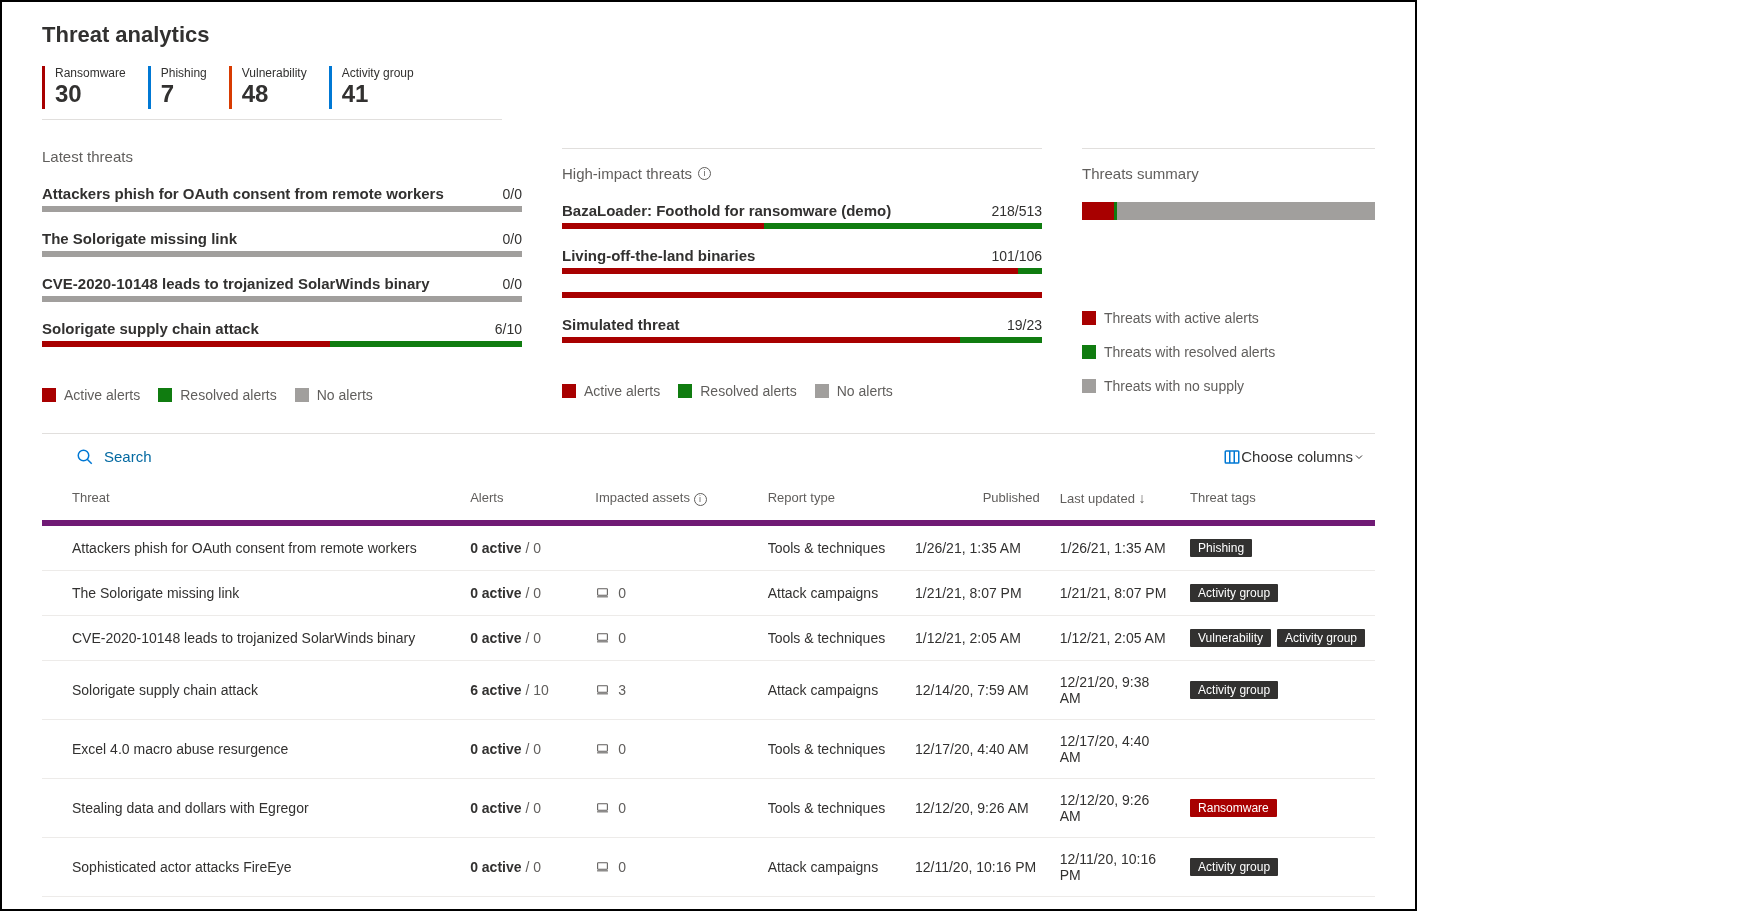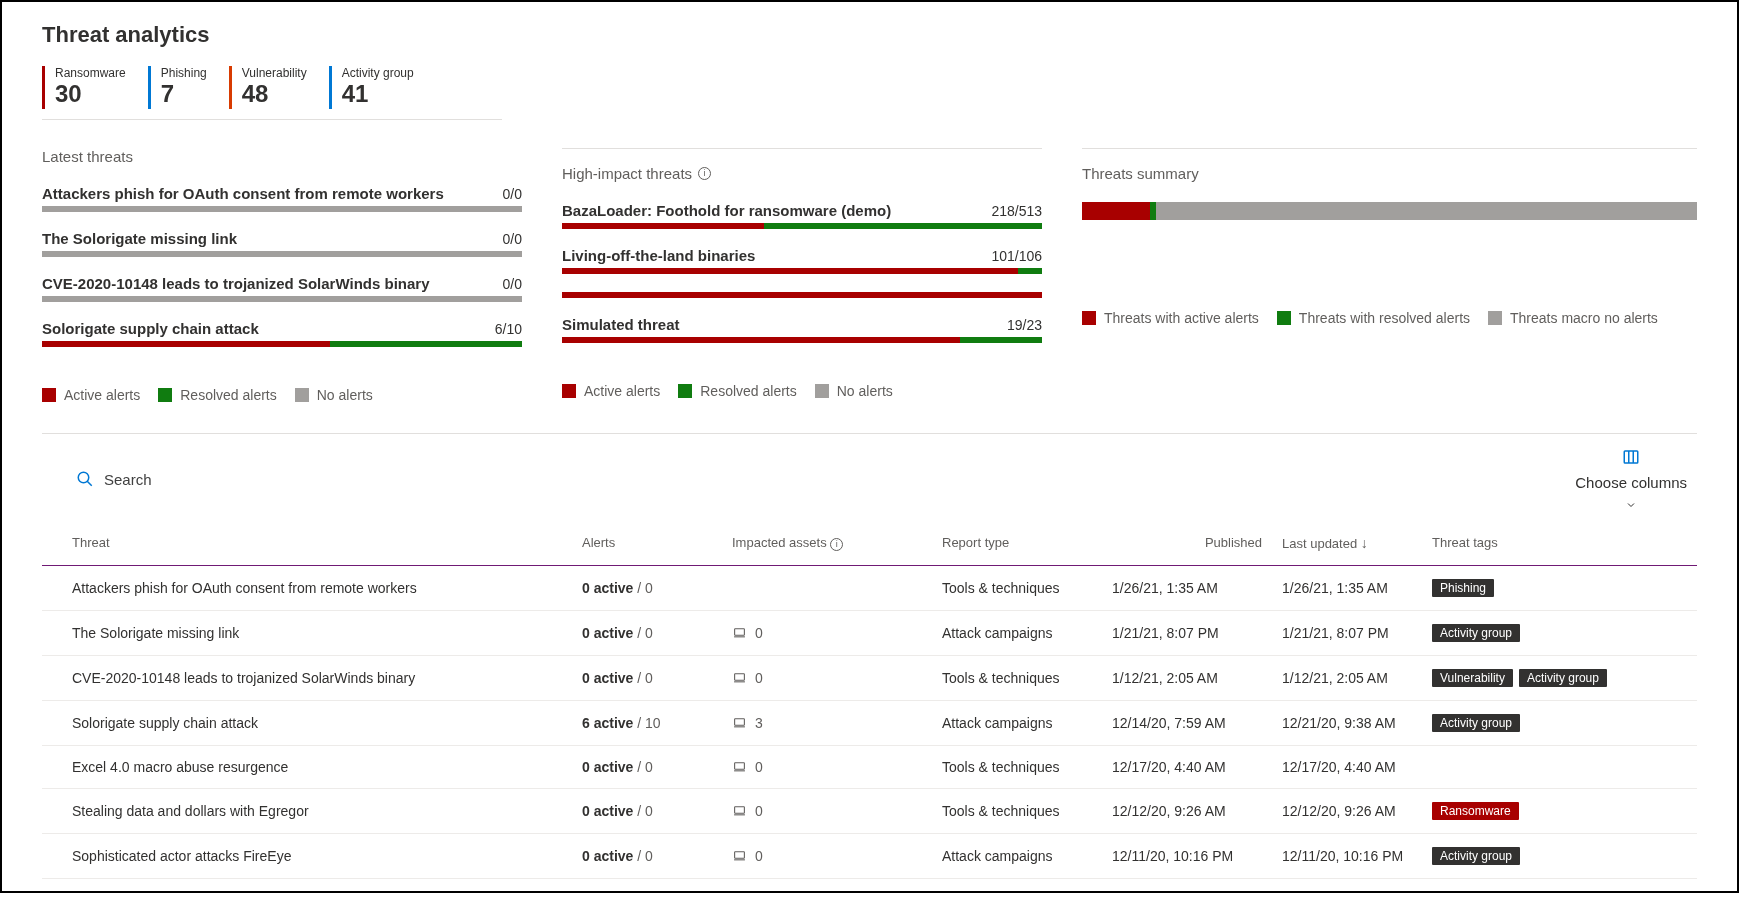"Threat analytics" .page { width: 1739px -> 1417px }
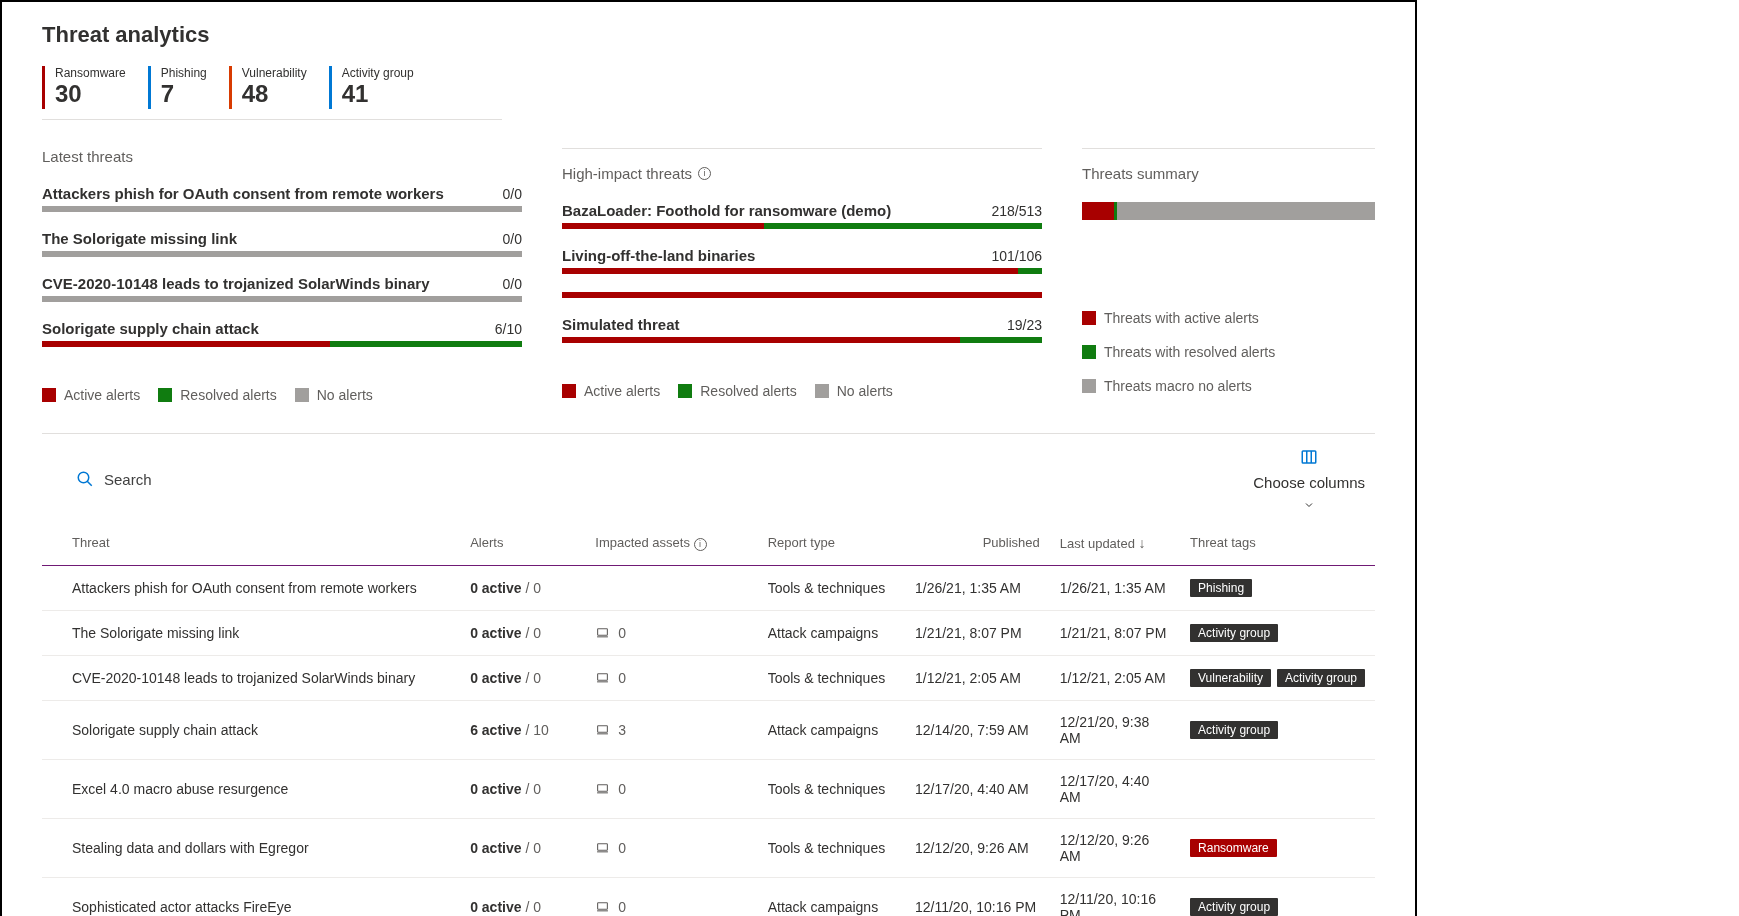"Threats macro no alerts" span { text: macro no alerts -> with no supply }
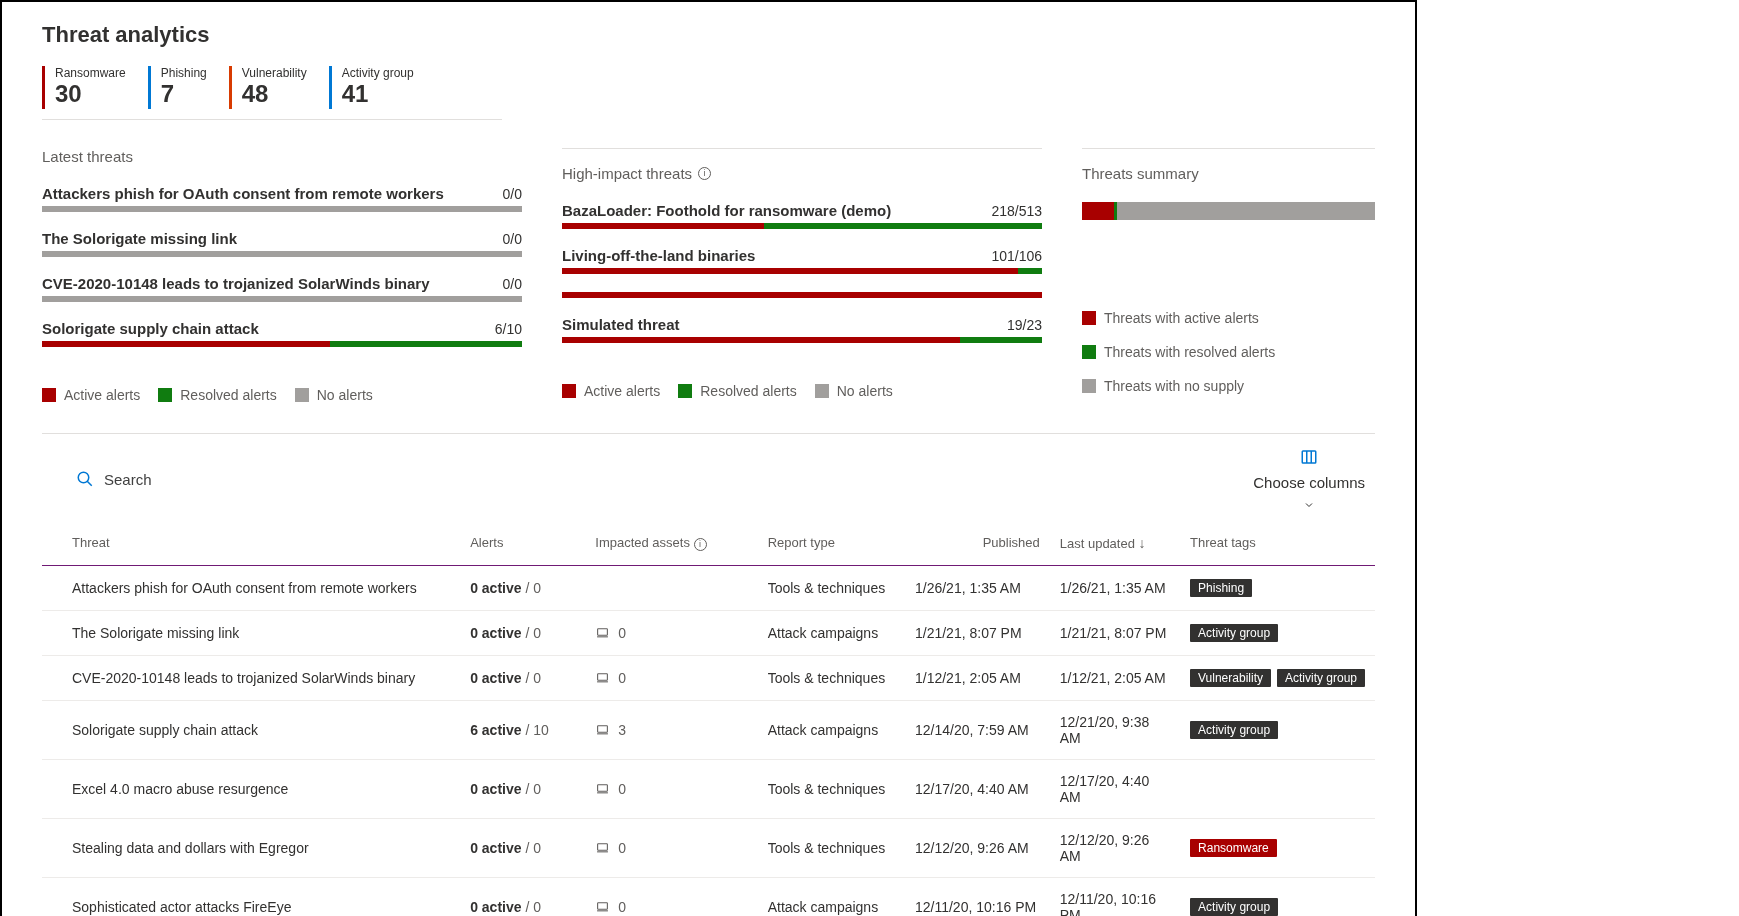"Search" .search-text { color: #404040 -> #0369a1 }
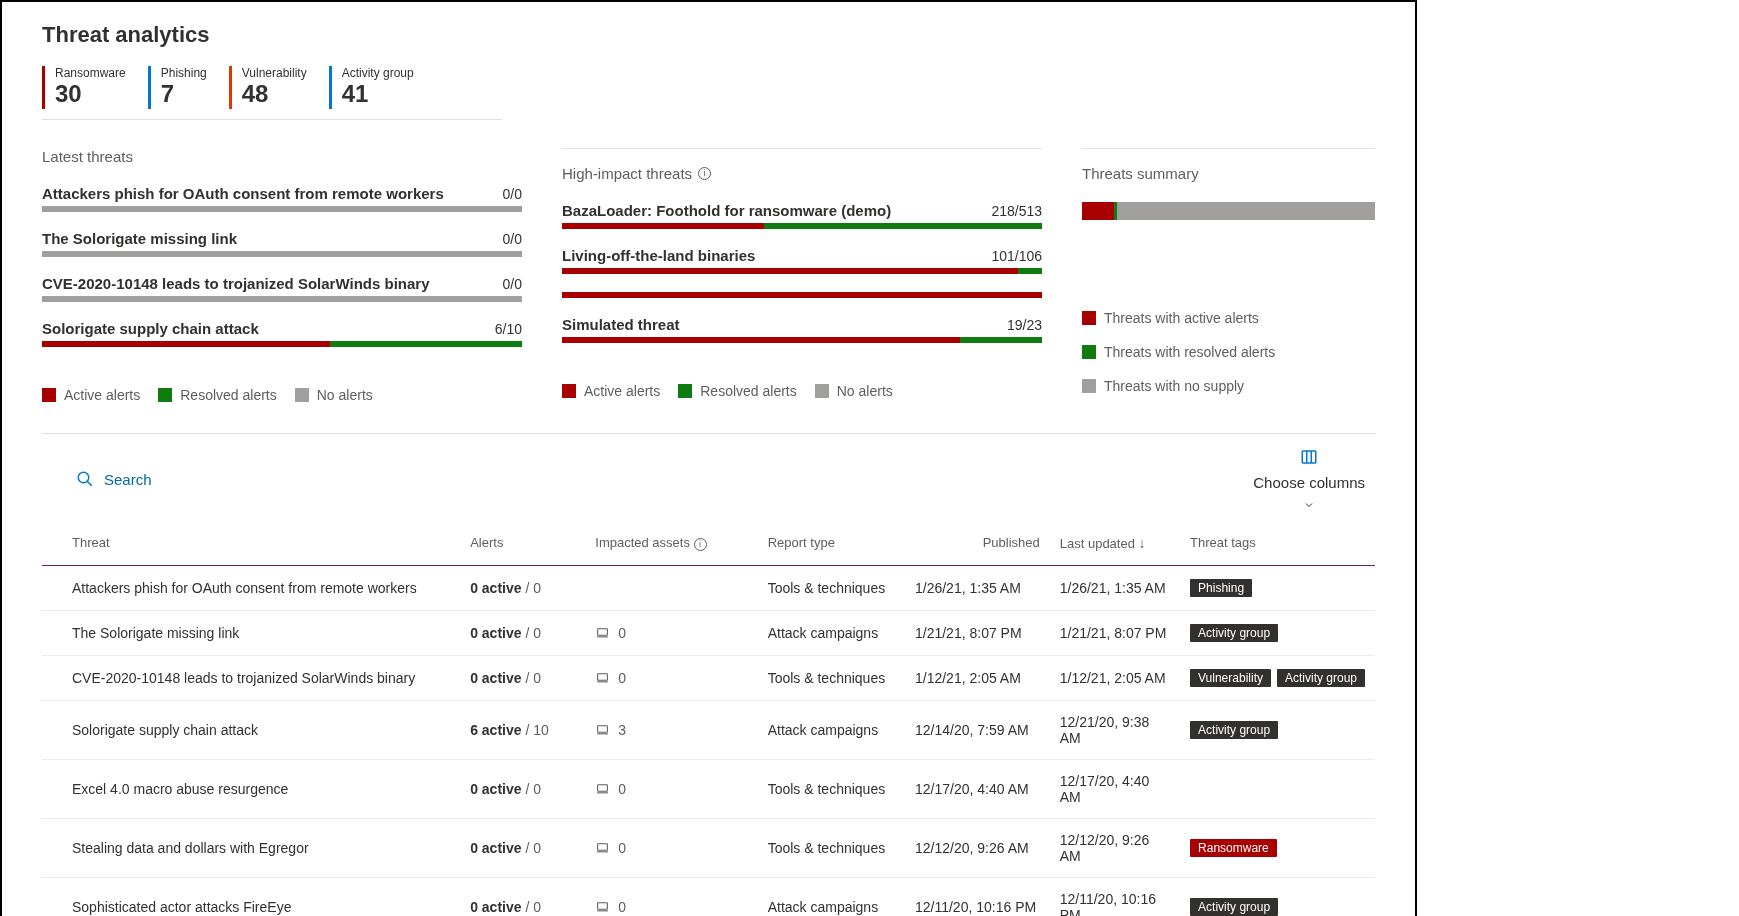"Choose columns" .cols-btn { flex-direction: column -> none; gap: 8px -> none }
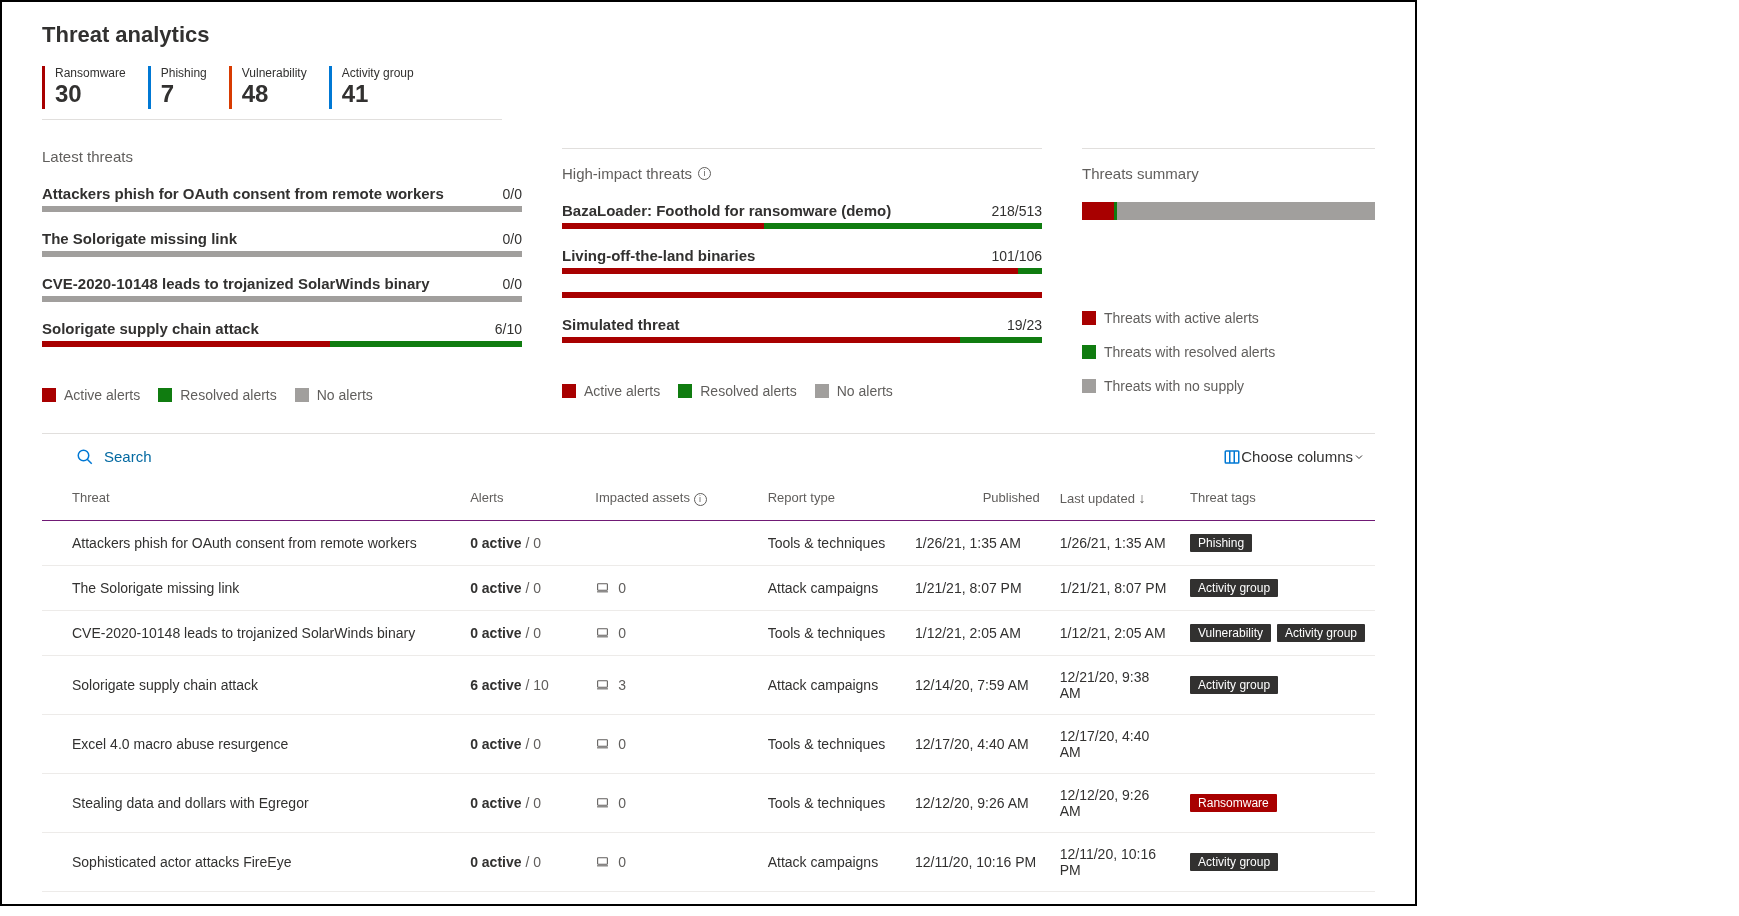"Threat" th { border-bottom: 1px solid #701a75 -> 6px solid #701a75 }
